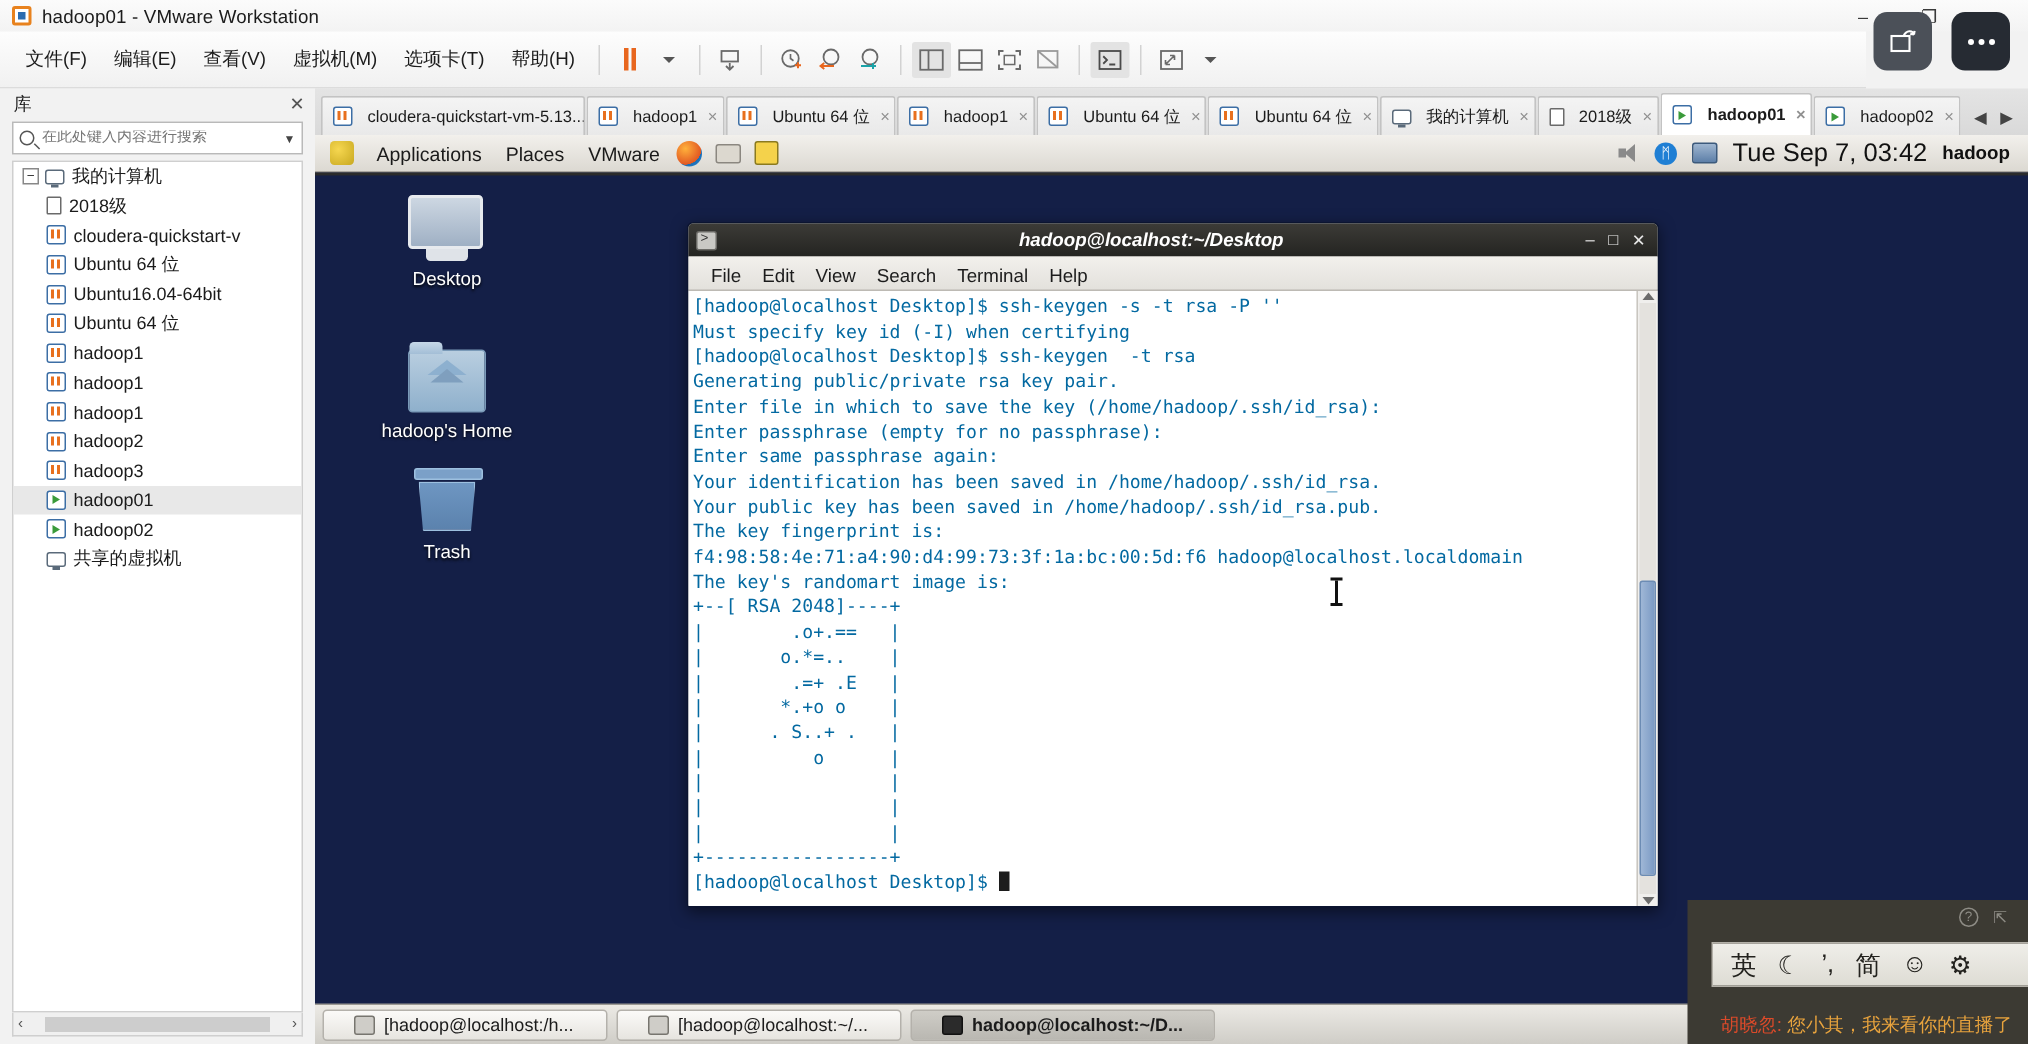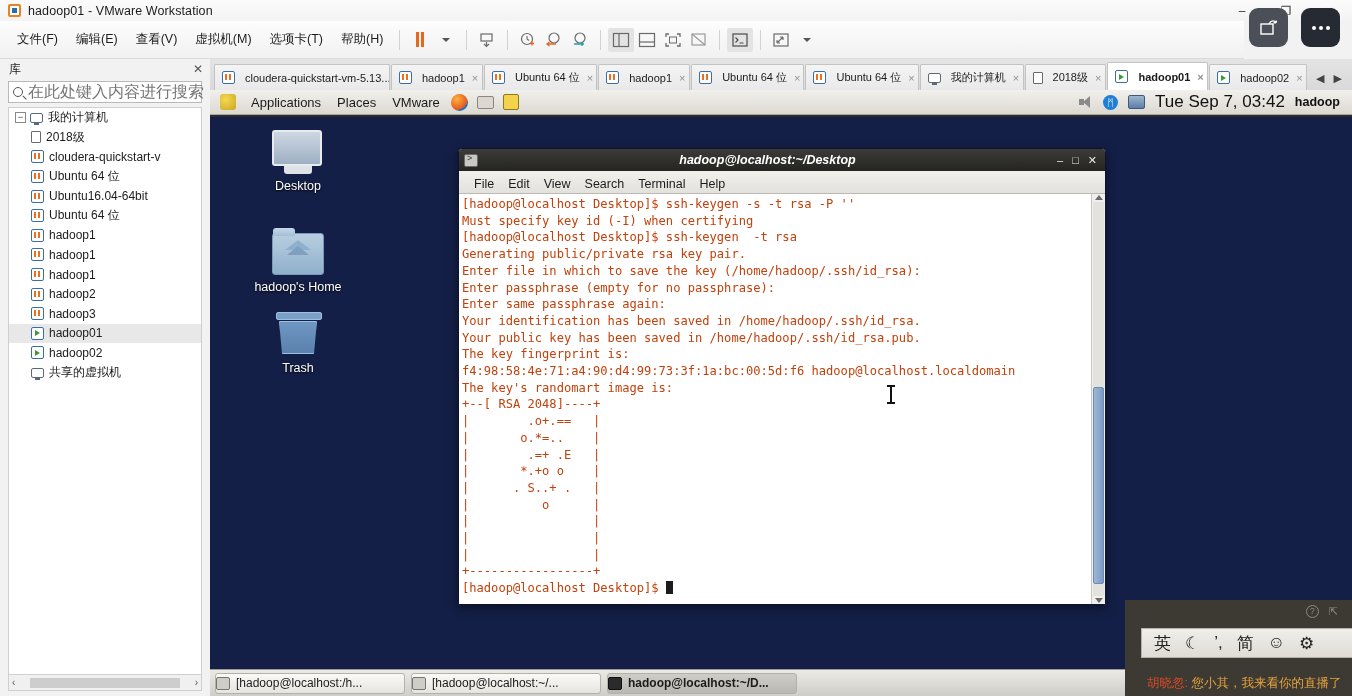"在此处键入内容进行搜索" .lib-search input { font-family: Liberation Sans, sans-serif -> Liberation Mono, monospace; font-size: 16px -> 10px }
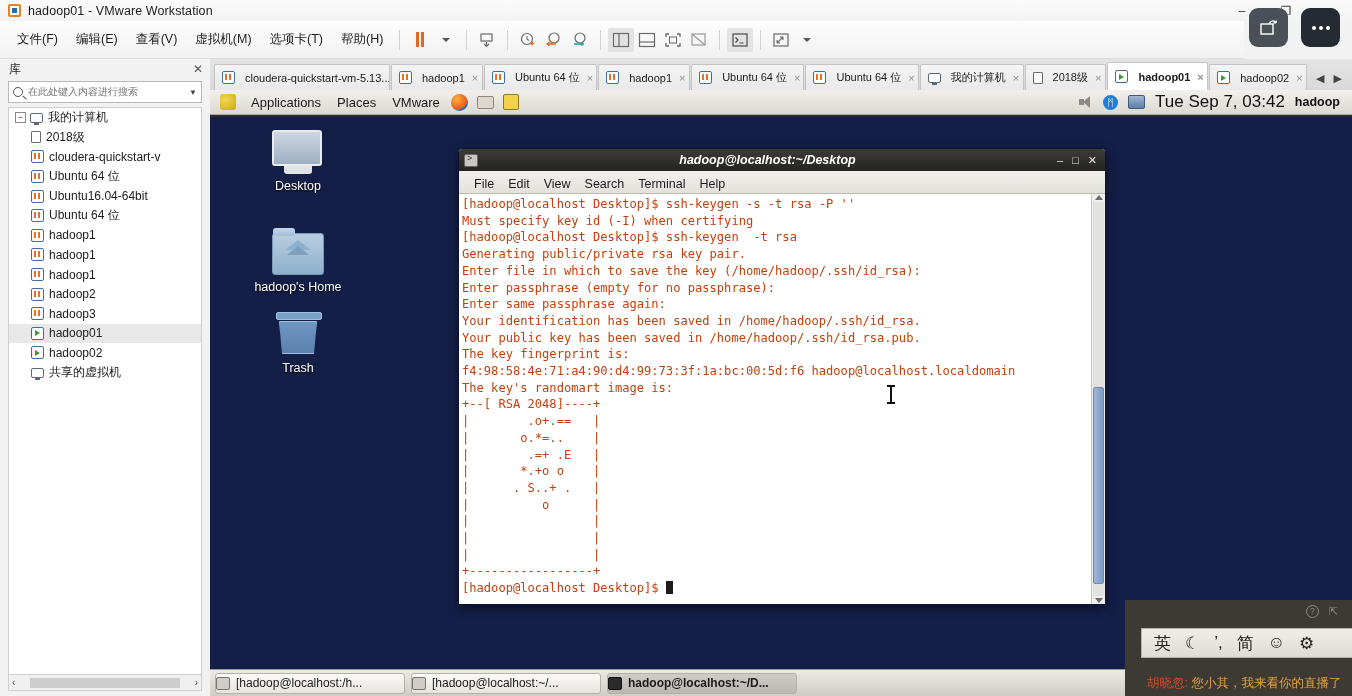"[hadoop@localhost Desktop]$ ssh-keygen" .term-text { color: #c2410c -> #0369a1 }
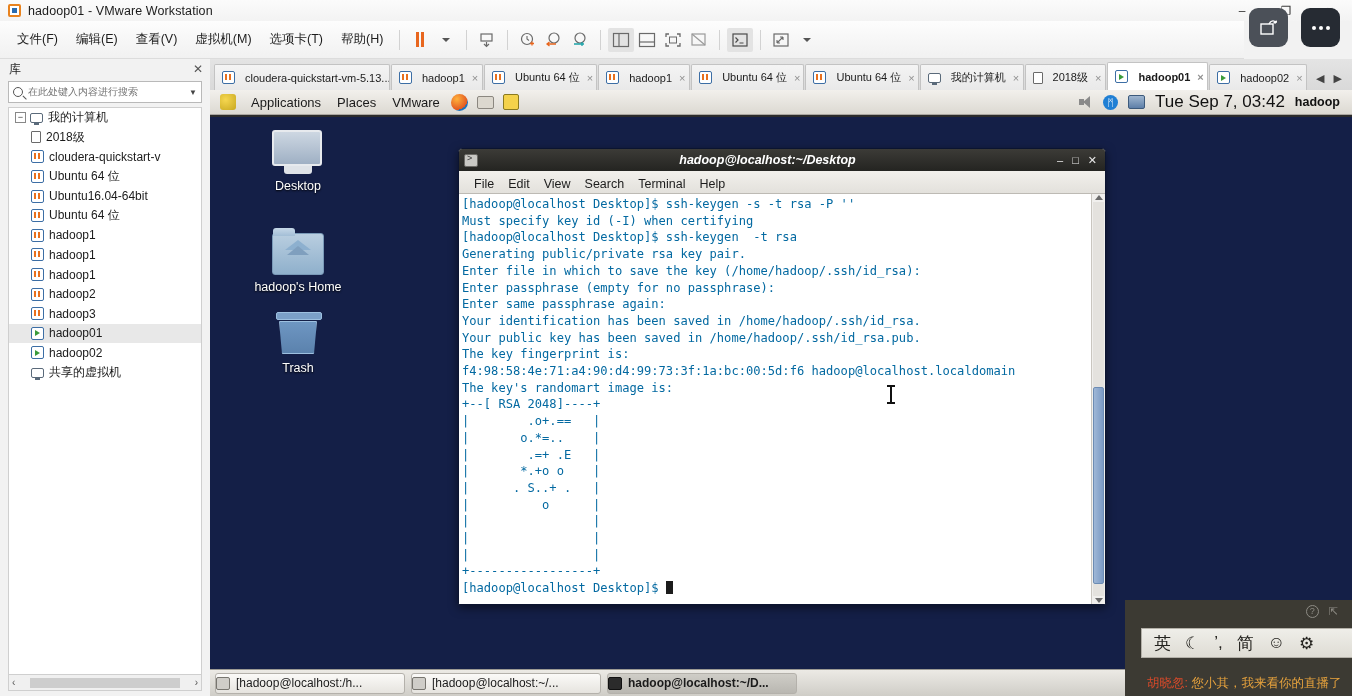"[hadoop@localhost:/h..." .tbtn { padding: 0 0 -> 0 20px }
